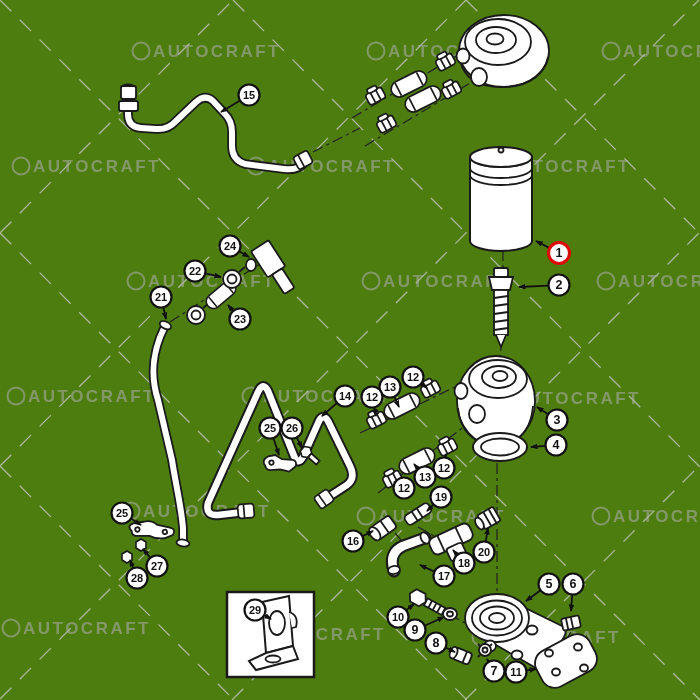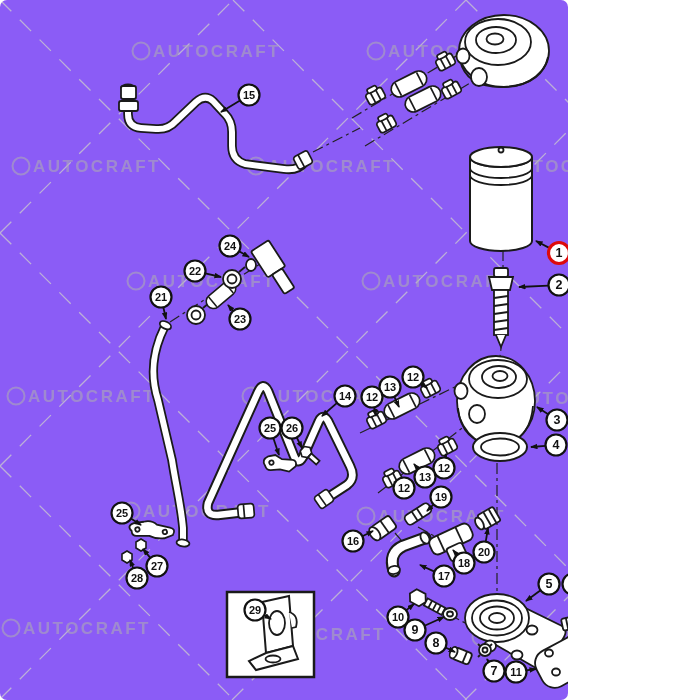"AUTOCRAFT" .stage { background: #8b5cf6 -> #4d7c0f; border-radius: 7px -> none; width: 568px -> 700px }
